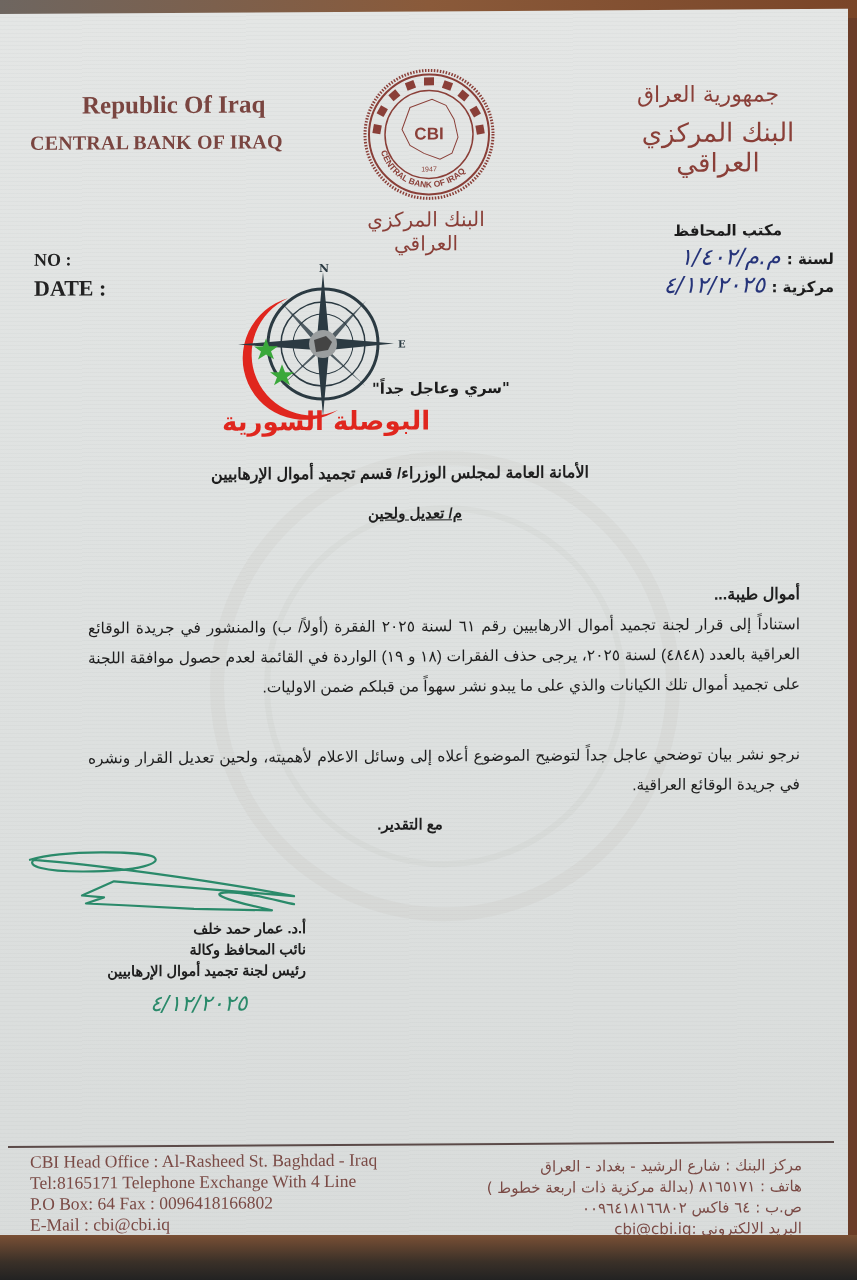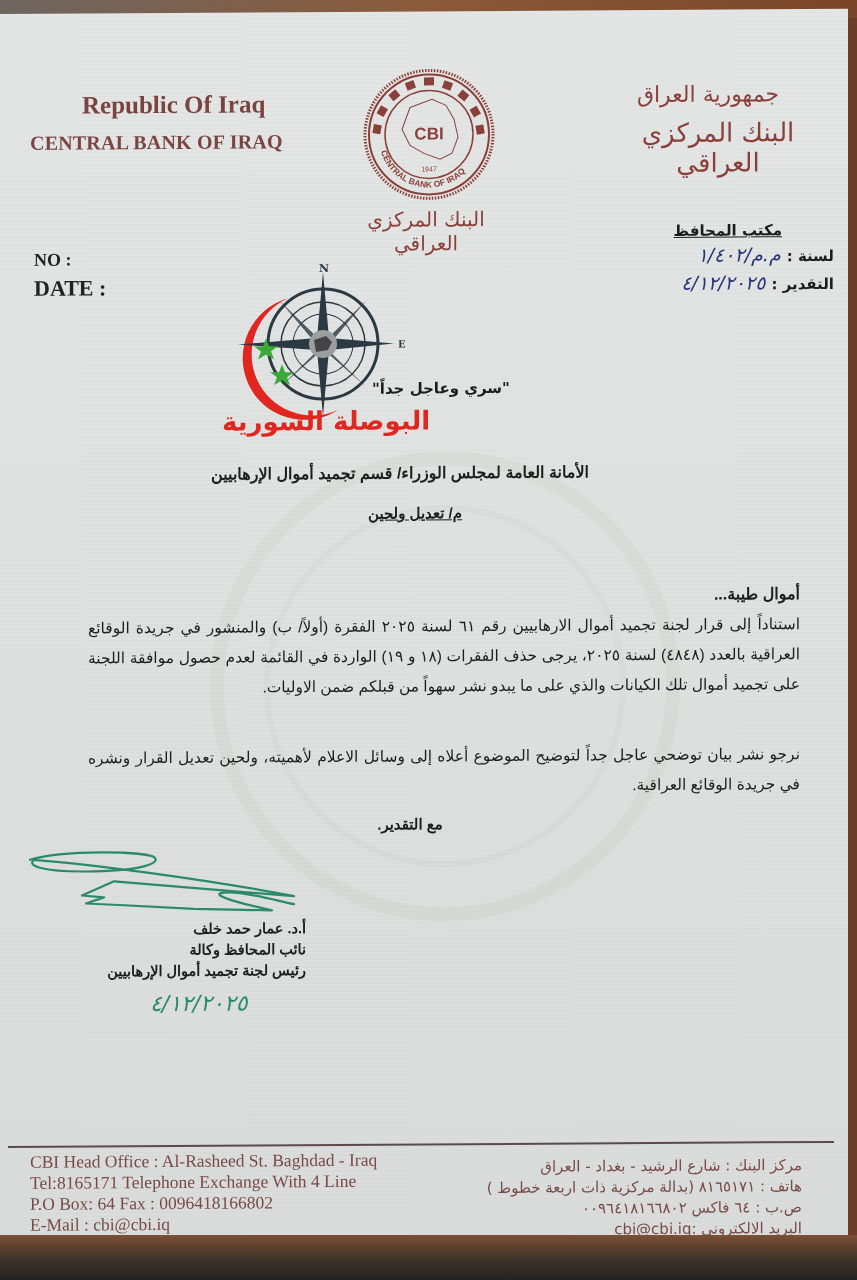"مكتب المحافظ" .office { text-decoration: underline -> none }
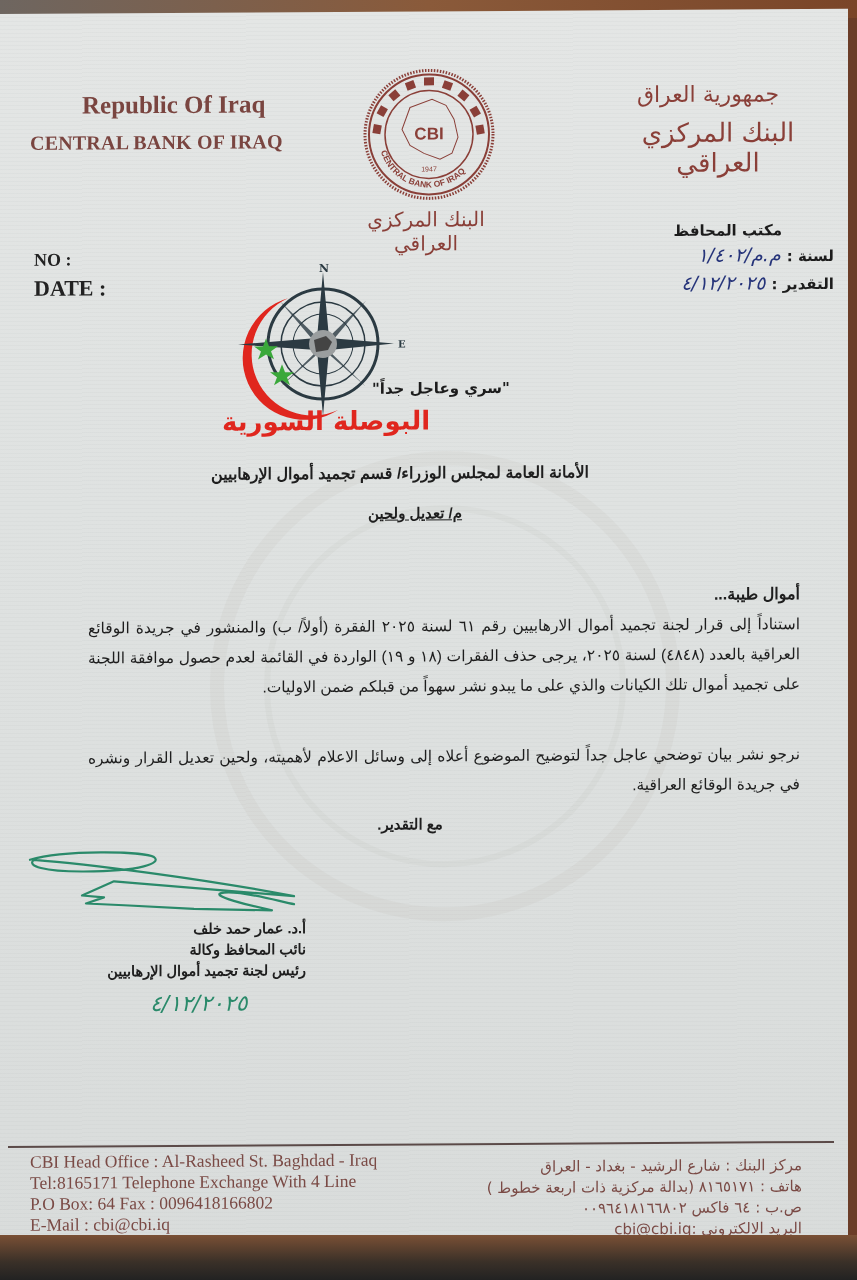"م.م/١/٤٠٢" .ref-row .hand { font-size: 19px -> 23px }
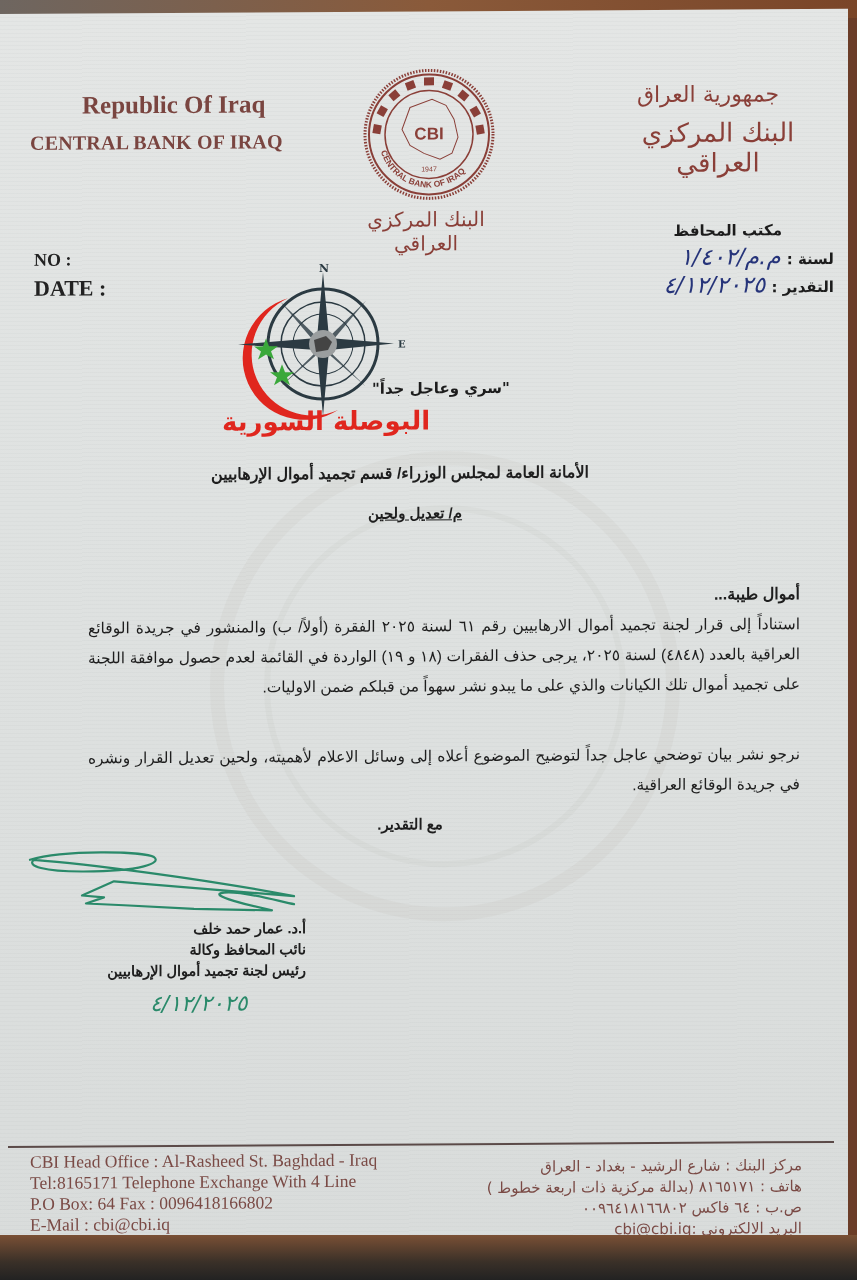"التقدير :" span { text: التقدير -> مركزية }
